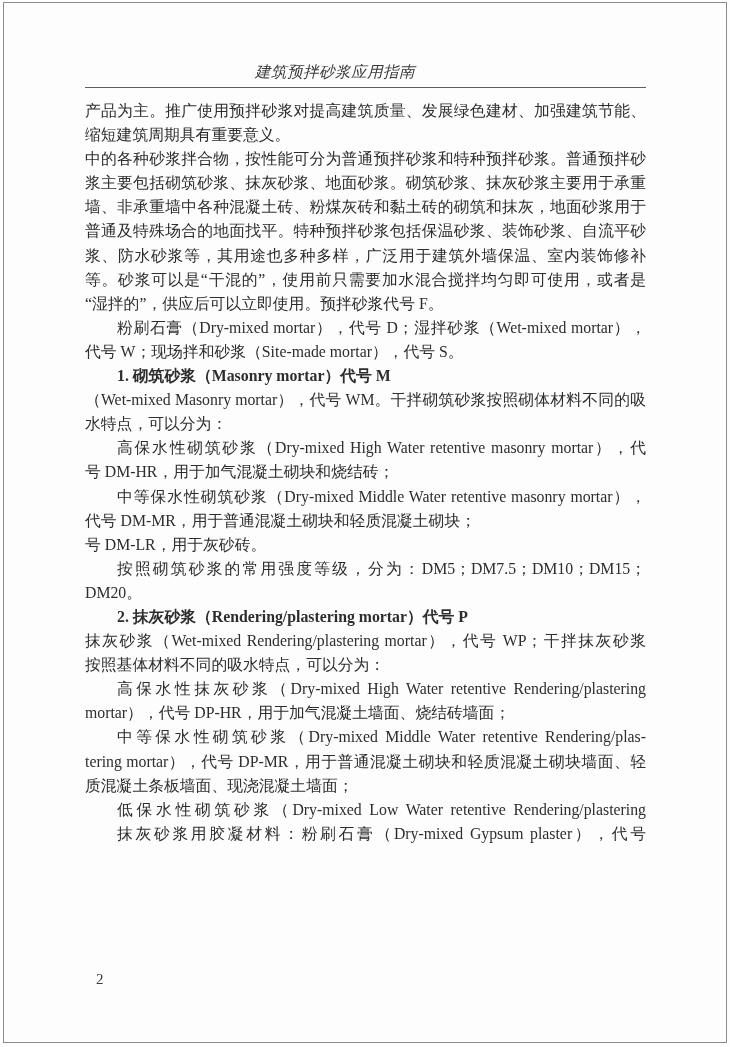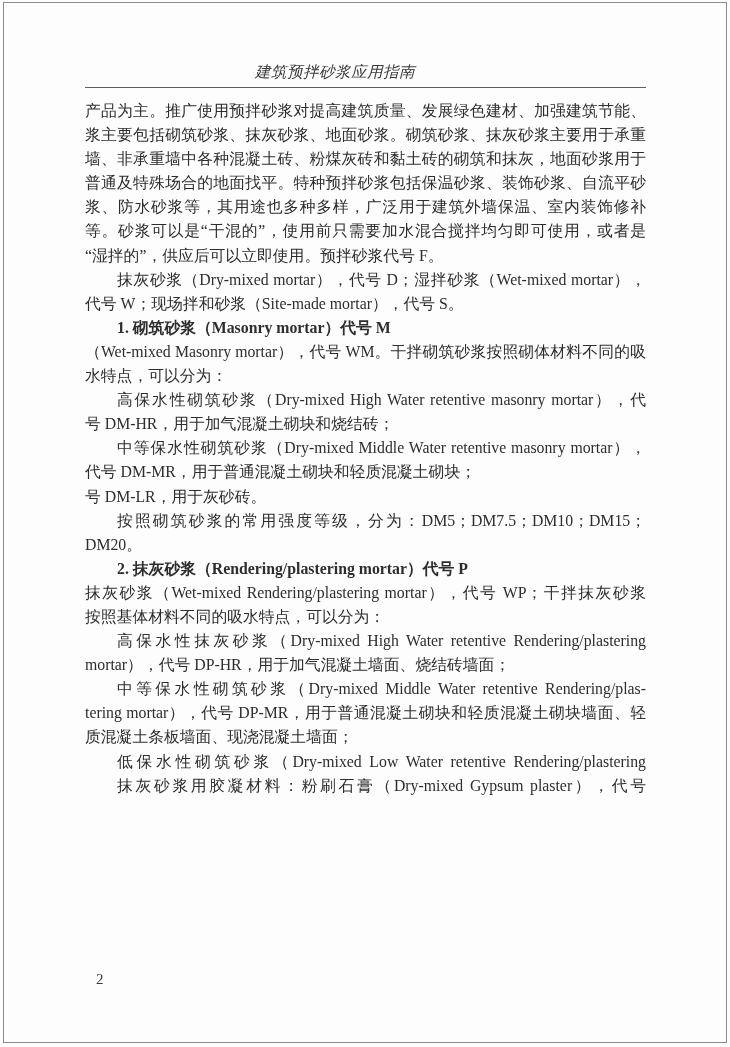"缩短建筑周期具有重要意义。" div.line { html: none -> <div>缩短建筑周期具有重要意义。</div> }
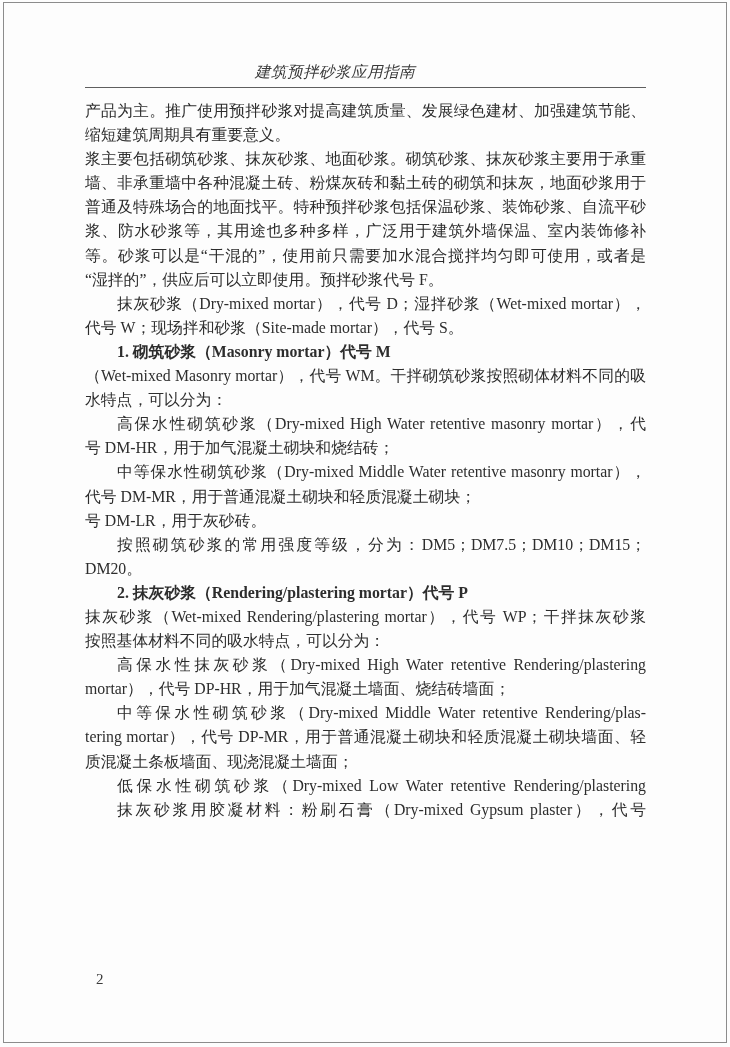"中的各种砂浆拌合物，按性能可分为普通预拌砂浆和特种预拌砂浆。普通预拌砂" div.line { html: none -> <div>中的各种砂浆拌合物，按性能可分为普通预拌砂浆和特种预拌砂浆。普通预拌砂</div> }
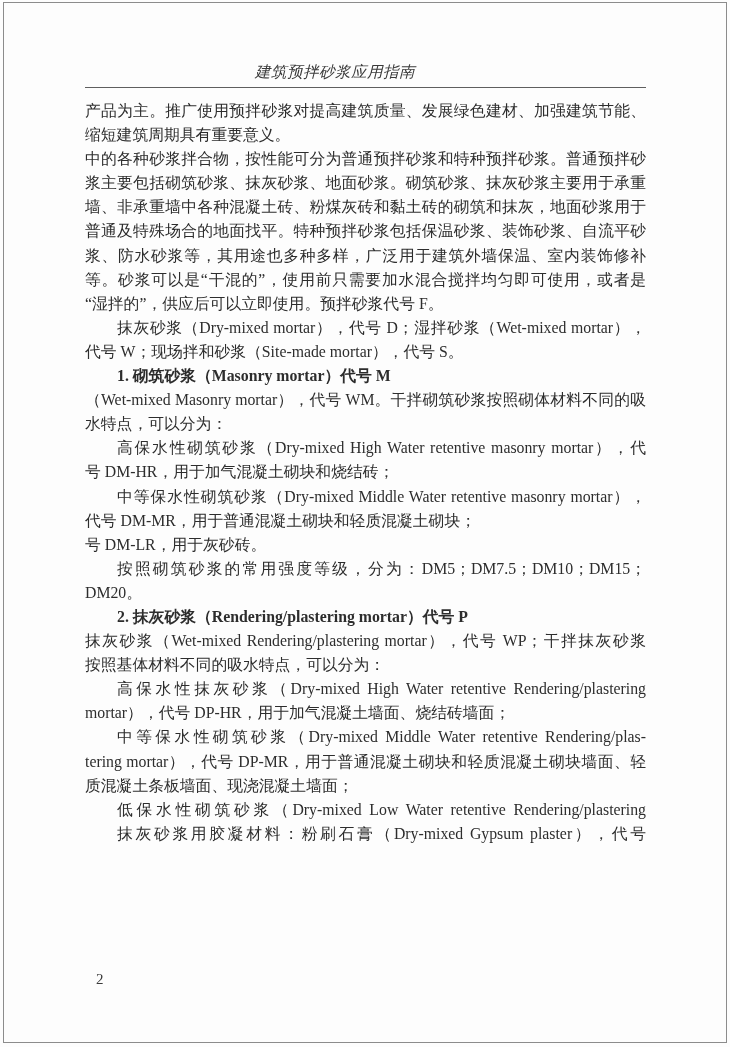"抹灰砂浆（Dry-mixed mortar），代号" div.line { text: 抹灰砂浆 -> 粉刷石膏 }
